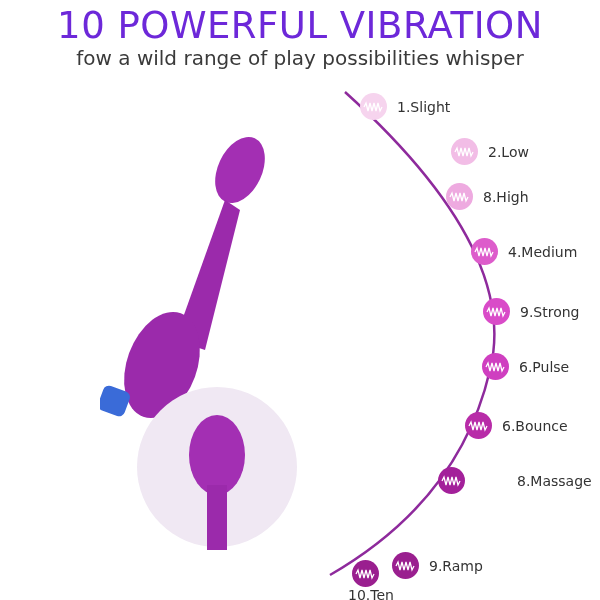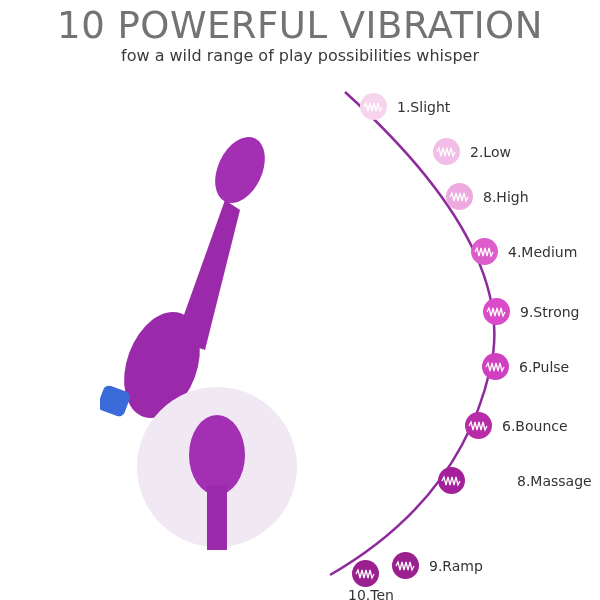"10 POWERFUL VIBRATION" .title { color: #737373 -> #6d28d9 }
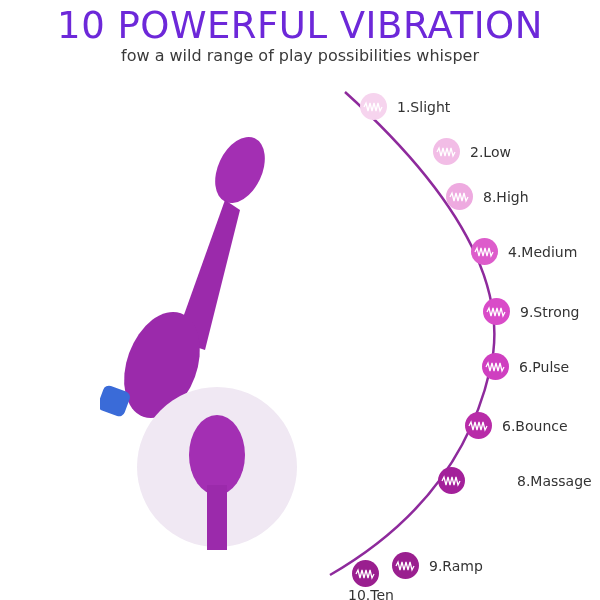"fow a wild range of" .subtitle { font-size: 16px -> 20px }
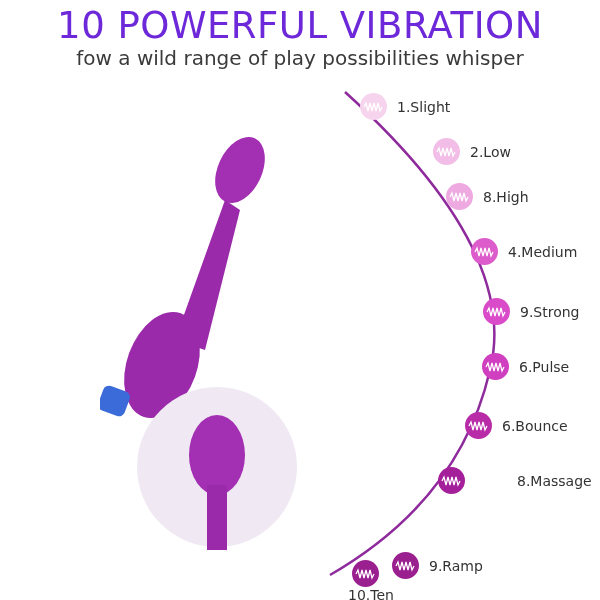"2.Low" div.mode { left: 396px -> 414px }
